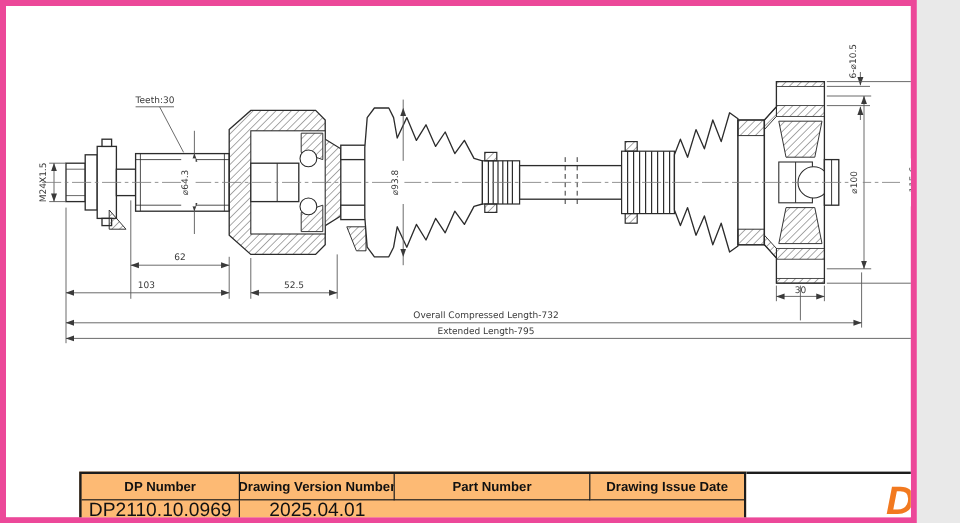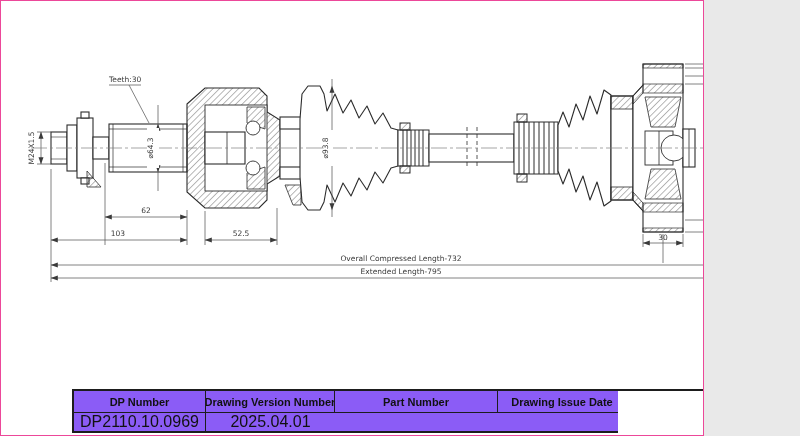"Teeth:30" .sheet { border: 1px solid #ec4899 -> 5px solid #ec4899; width: 704px -> 764px }
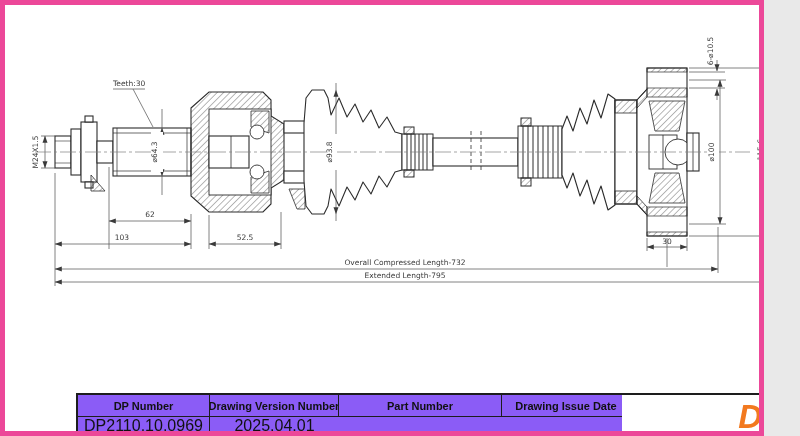"DP Number" .title-table { background: #8b5cf6 -> #fdba74; left: 71px -> 61px }
